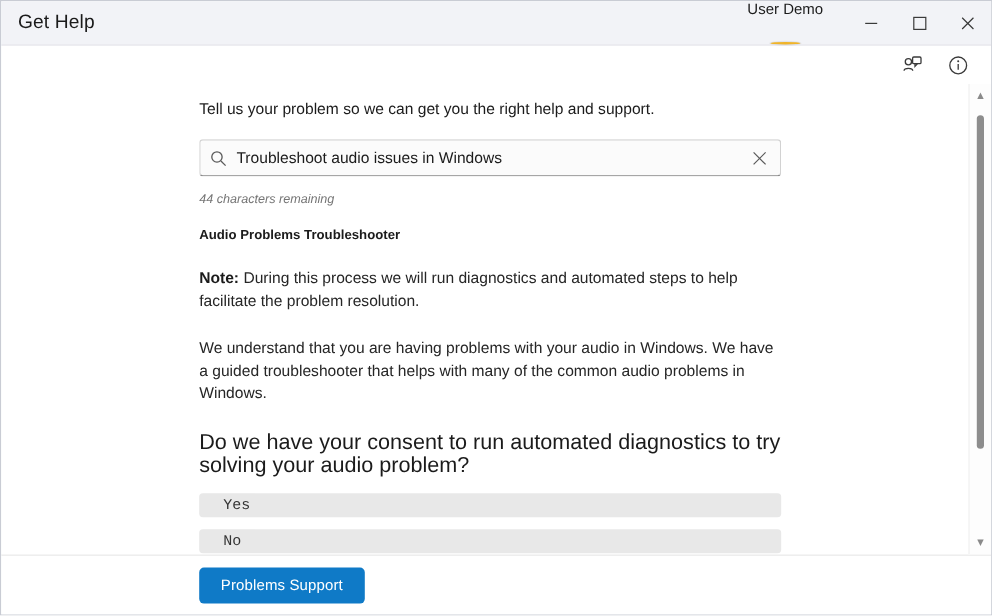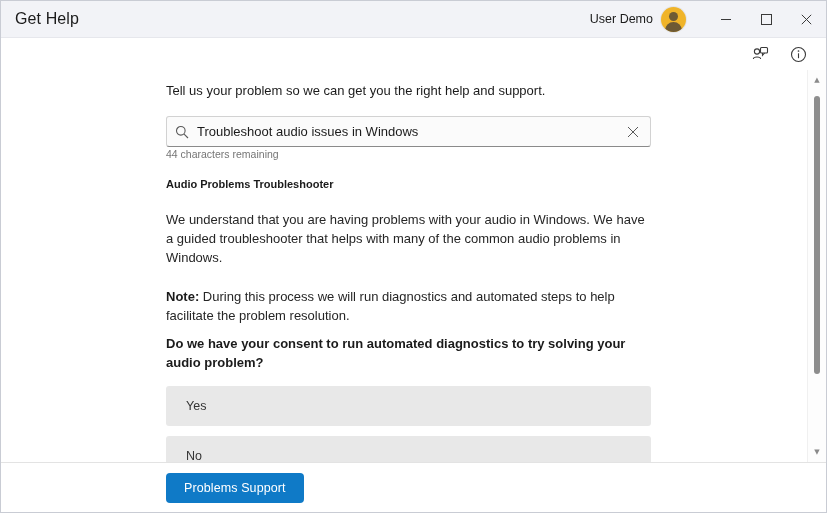"User Demo" .user-block { flex-direction: none -> column; gap: 8px -> 20px }
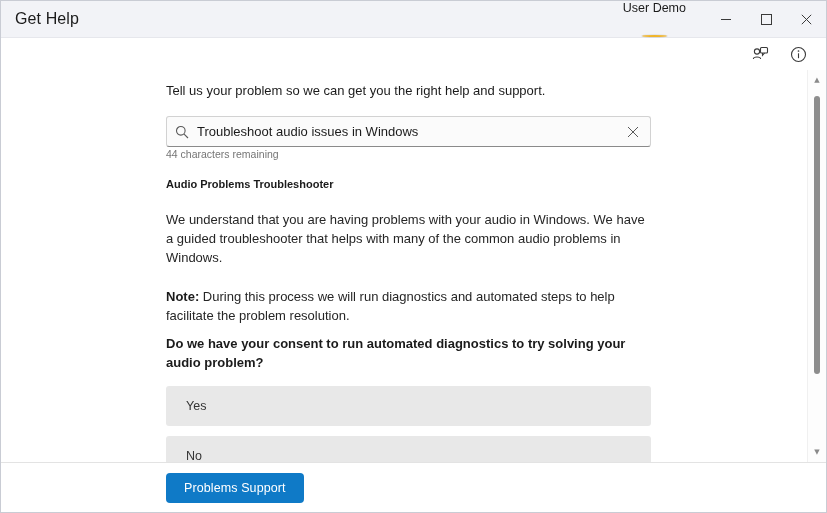"44 characters remaining" .char-count { font-style: none -> italic; margin-top: 1px -> 13px }
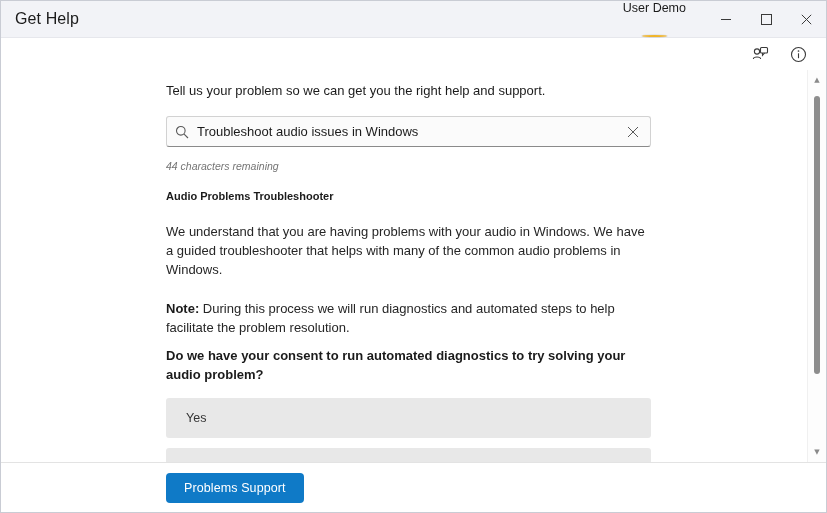"We understand that you are" div.para { order: before "Note: During this process we" -> after "Note: During this process we" }
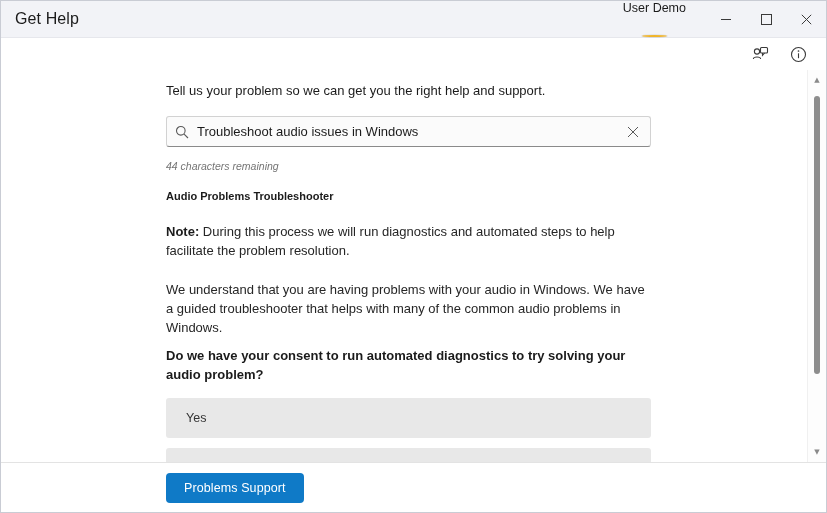"Do we have your consent" .question { font-size: 13px -> 18px; font-weight: bold -> normal; margin-top: 9px -> 22px }
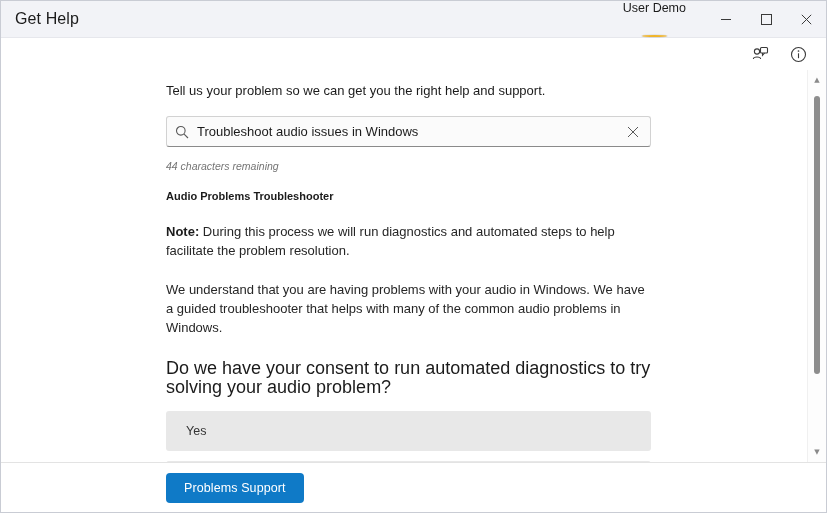"Yes" .option-btn { font-family: Liberation Sans, sans-serif -> Liberation Mono, monospace; height: 40px -> 20px }
